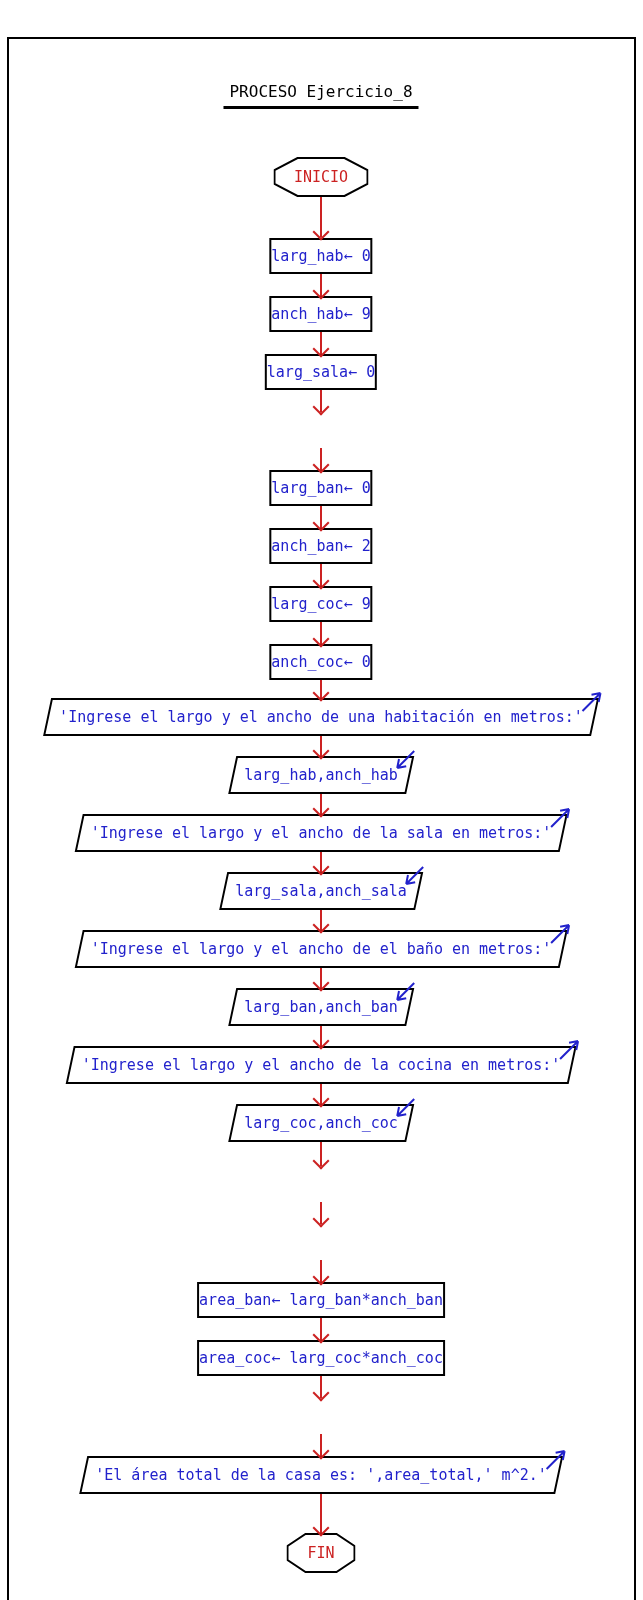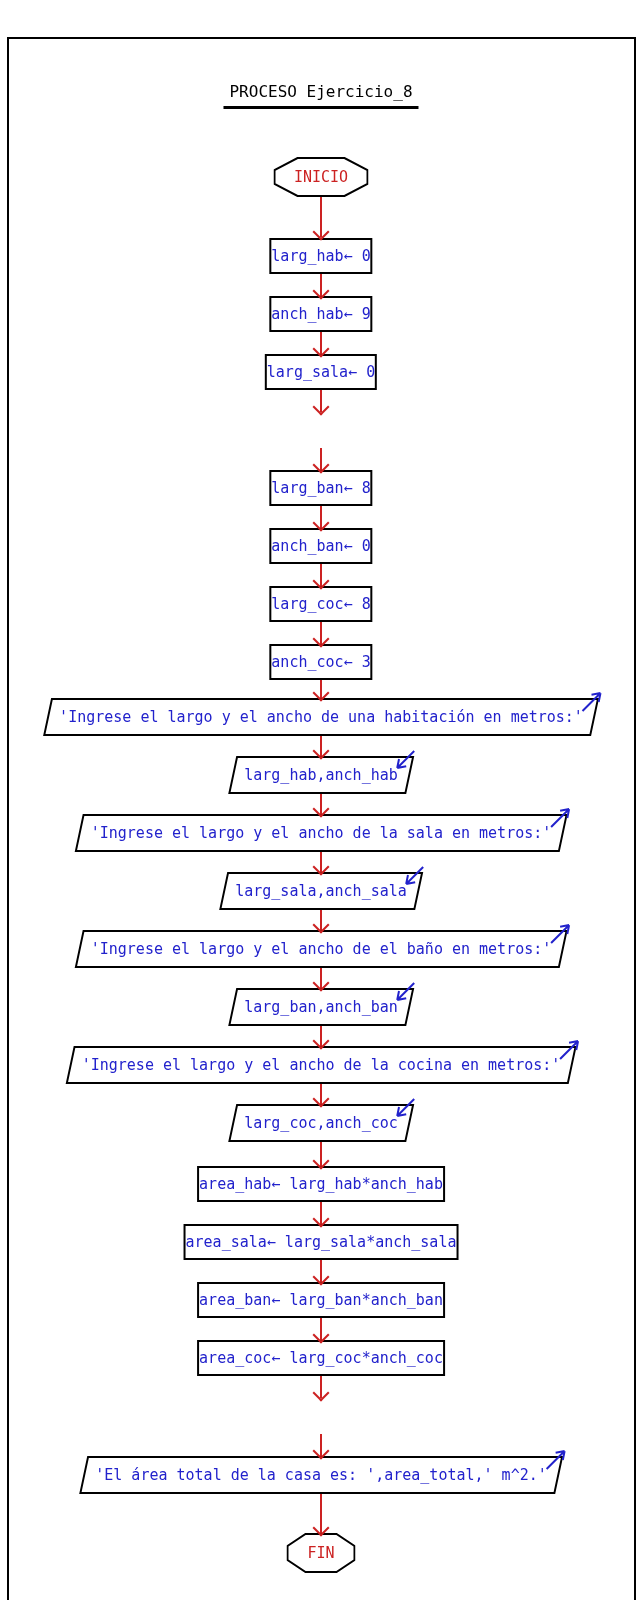"larg_ban← 8" div.node { text: 8 -> 0 }
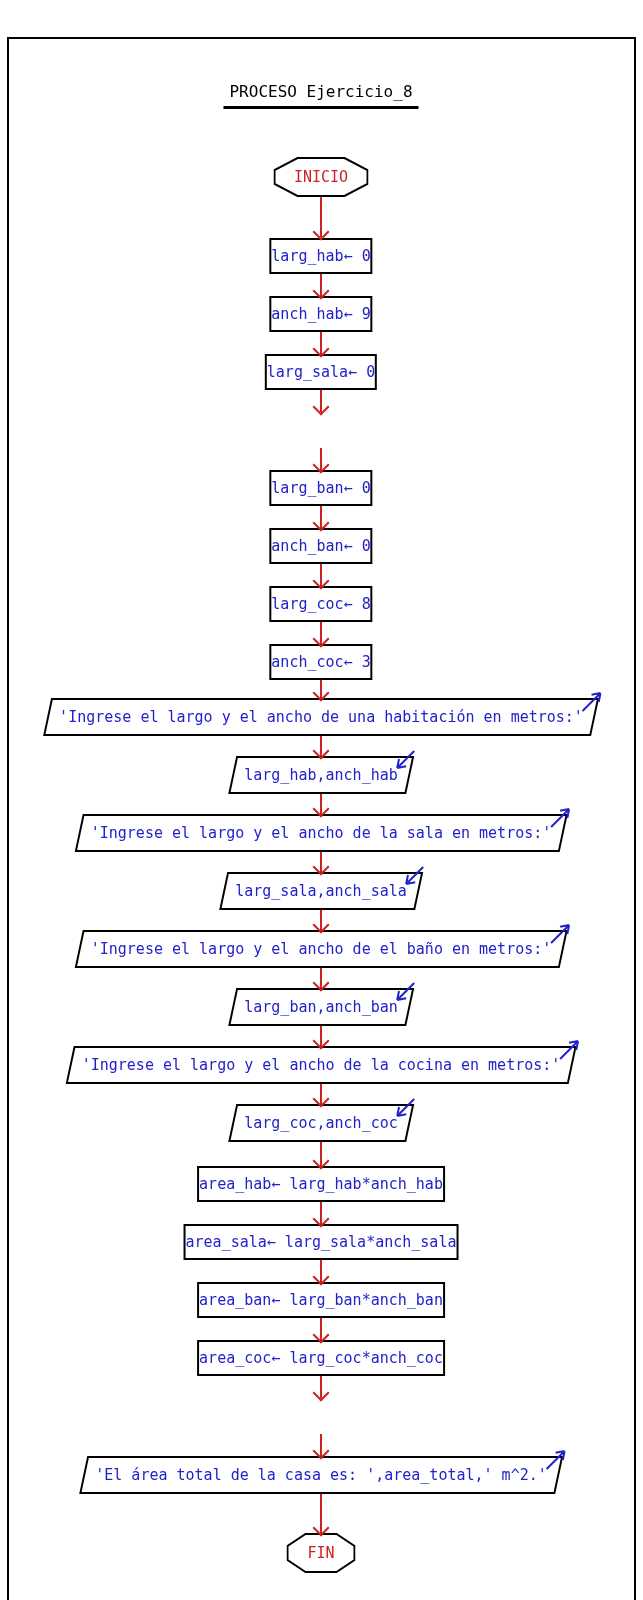"anch_ban← 0" div.node { text: 0 -> 2 }
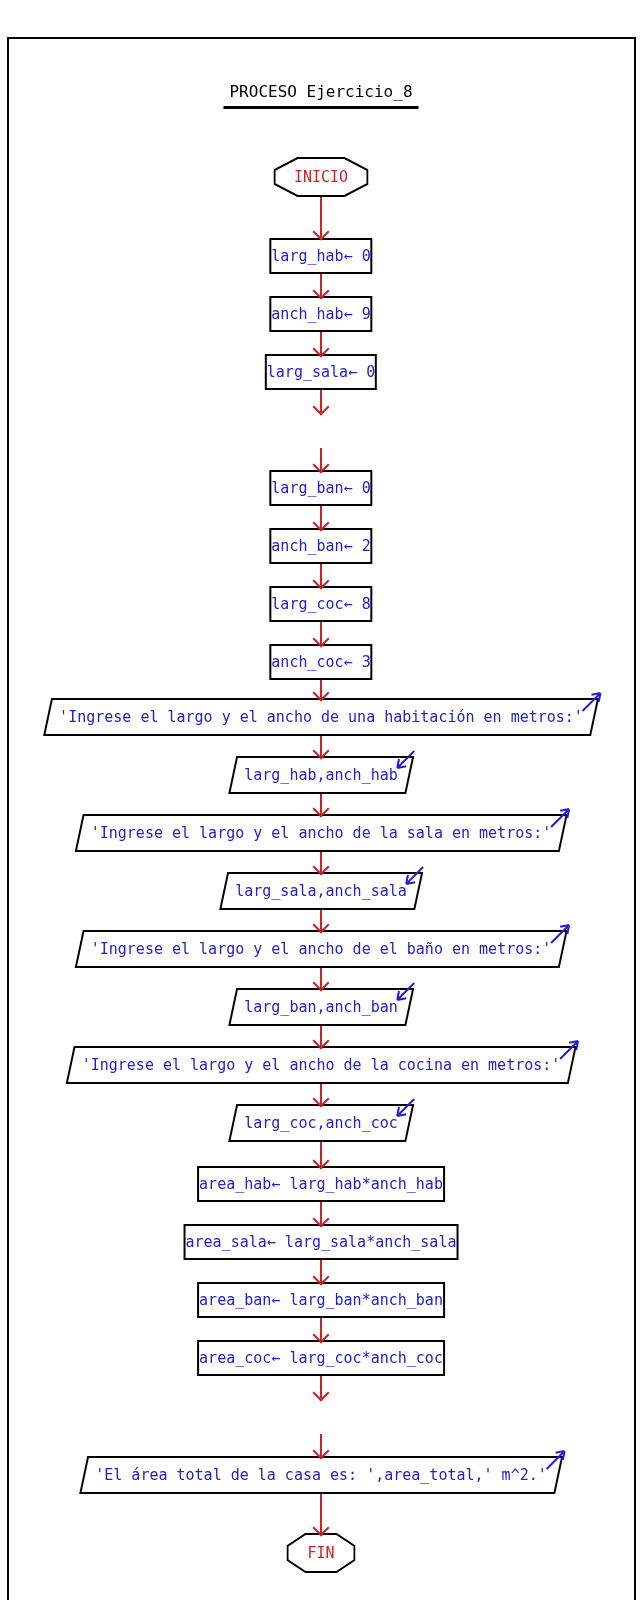"larg_coc← 8" div.node { text: 8 -> 9 }
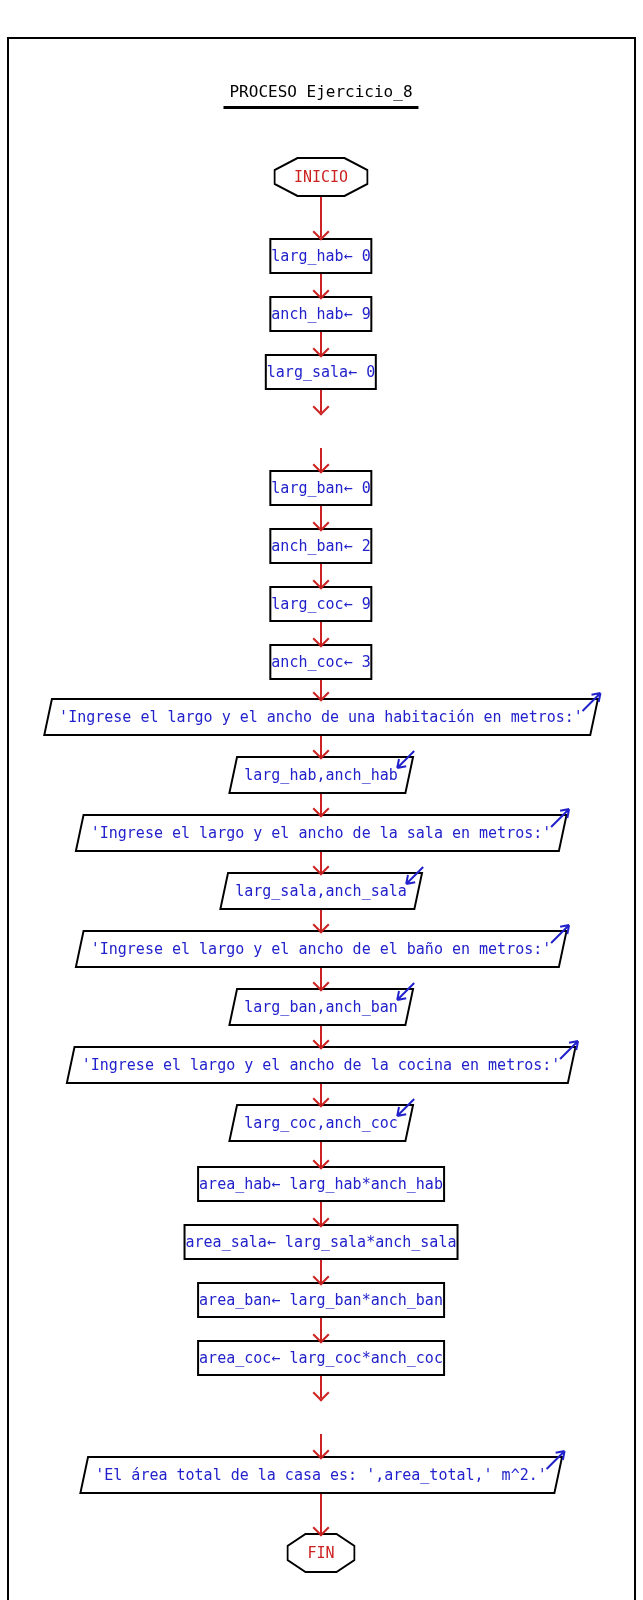"anch_coc← 3" div.node { text: 3 -> 0 }
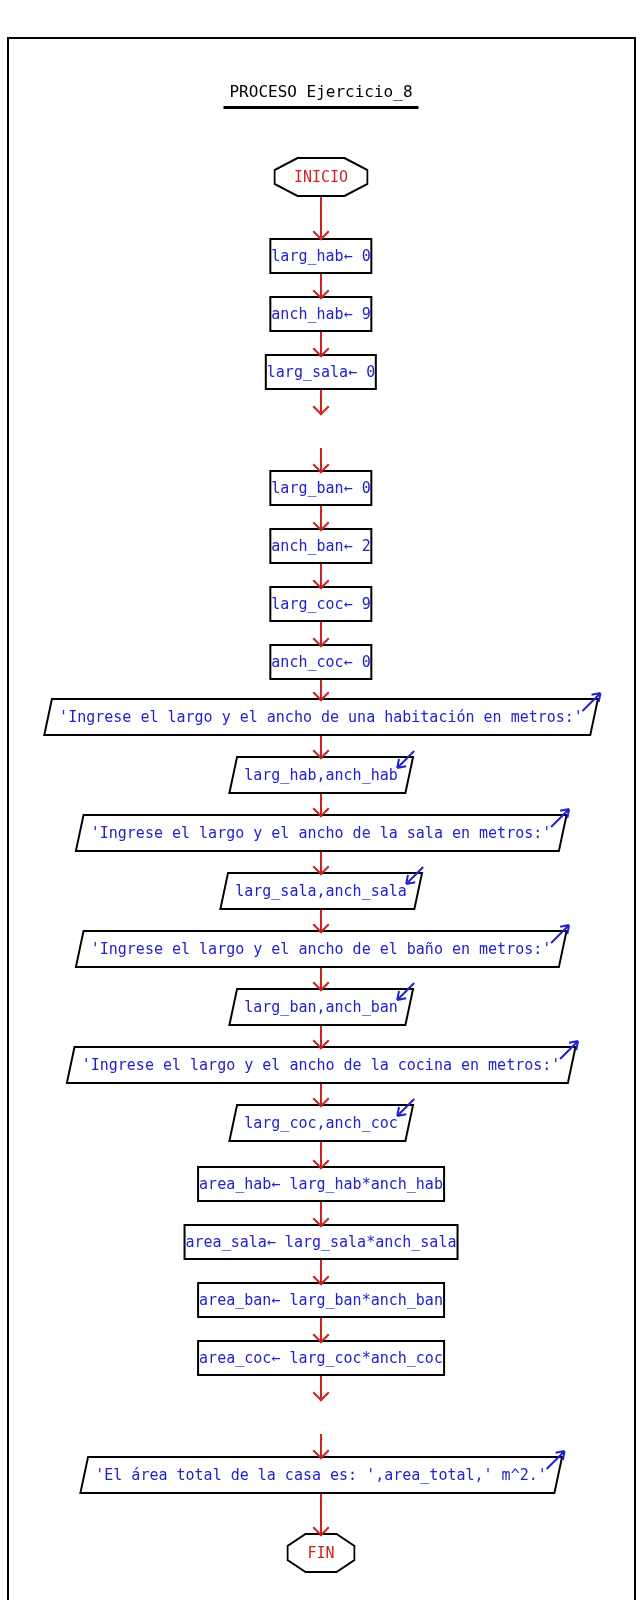"area_hab← larg_hab*anch_hab" div.node { html: <div>area_hab← larg_hab*anch_hab</div> -> none }
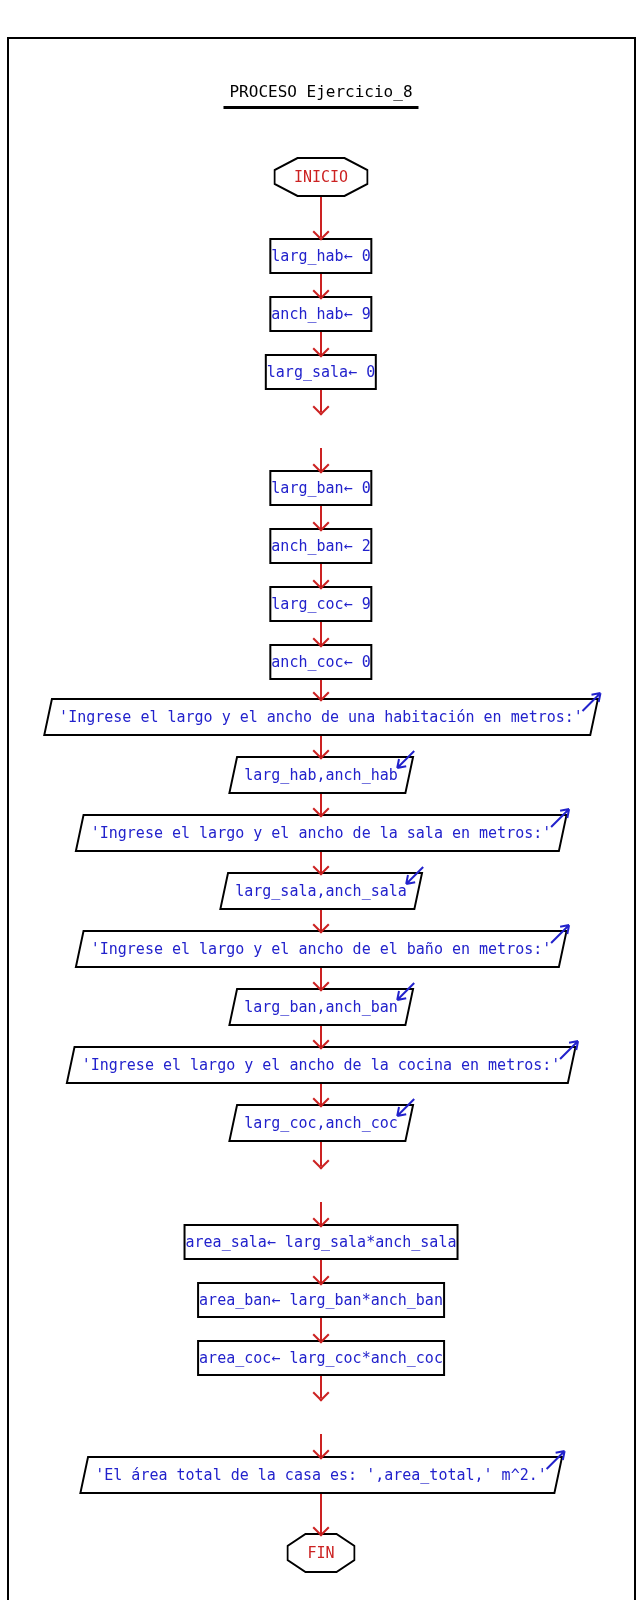"area_sala← larg_sala*anch_sala" div.node { html: <div>area_sala← larg_sala*anch_sala</div> -> none }
